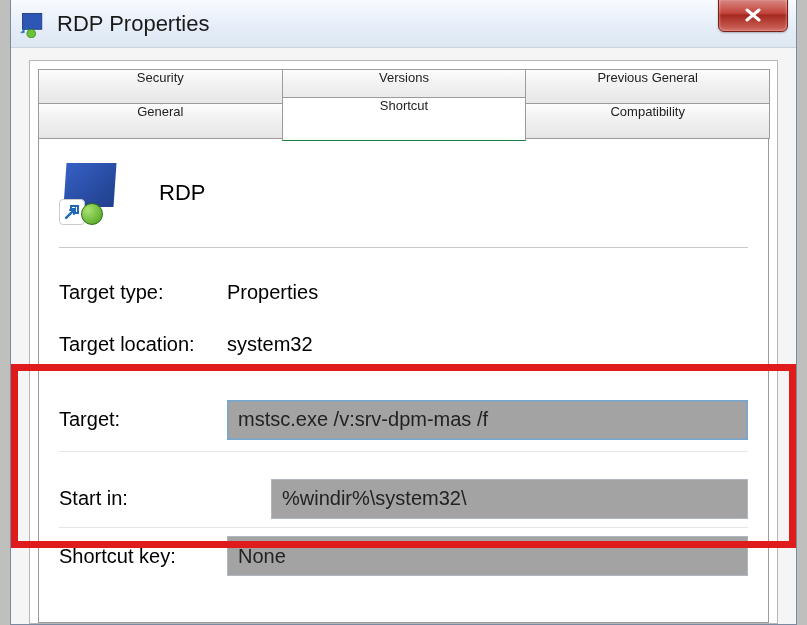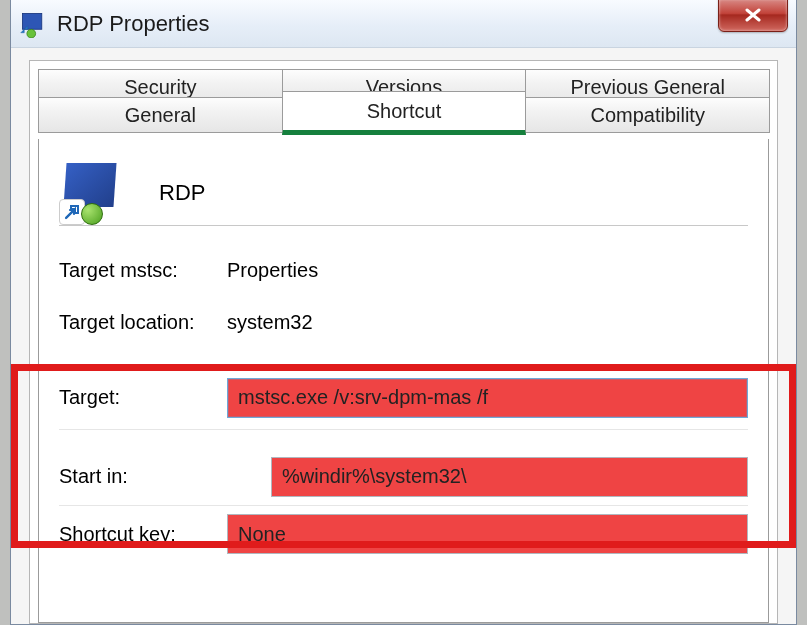"Security" .tab { align-items: center -> flex-start; font-size: 20px -> 13px }
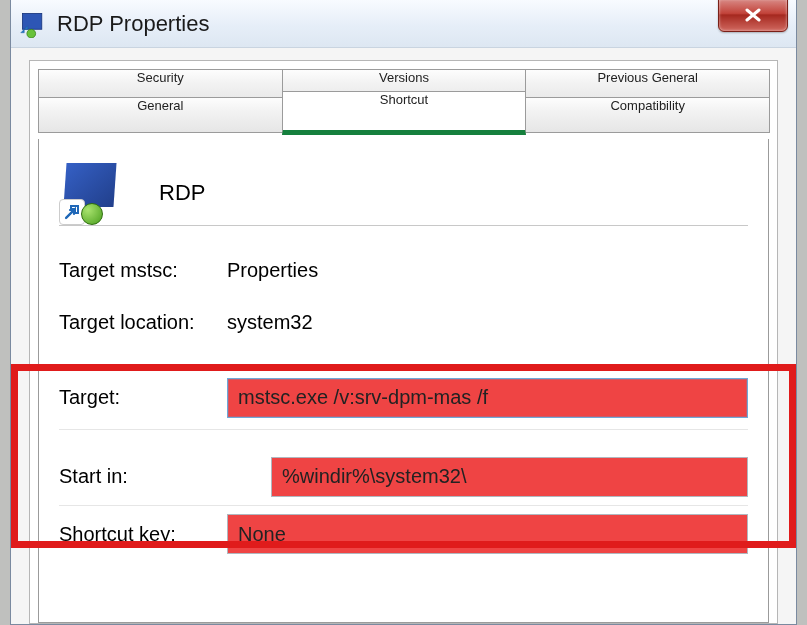"General" .tab-row.bottom { top: 36px -> 42px }
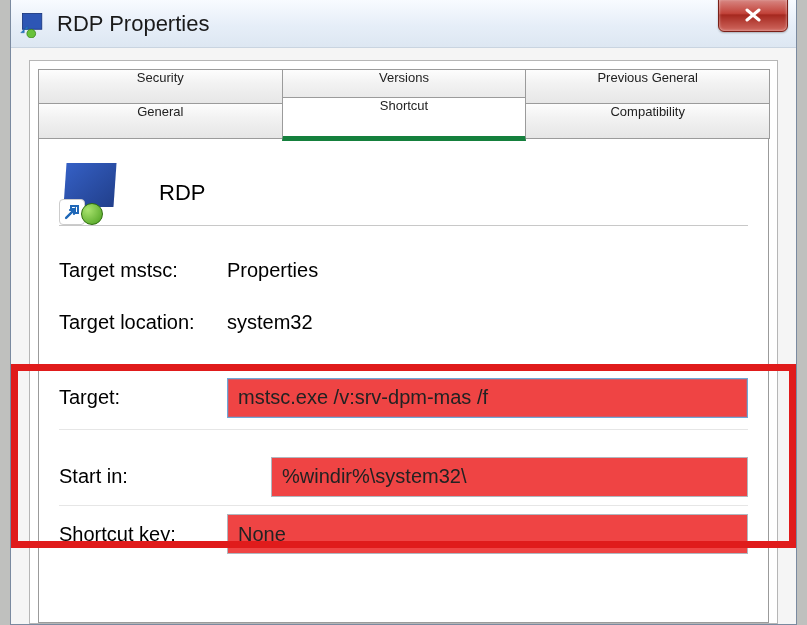"Shortcut" .tab.active { border-bottom: 5px solid #15803d -> 1px solid #15803d }
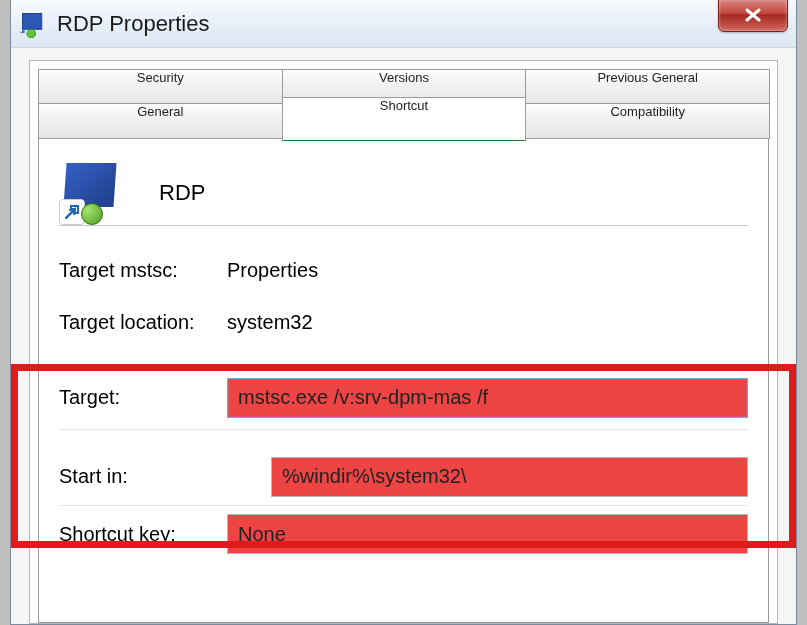"RDP" .shortcut-header { padding-bottom: none -> 22px }
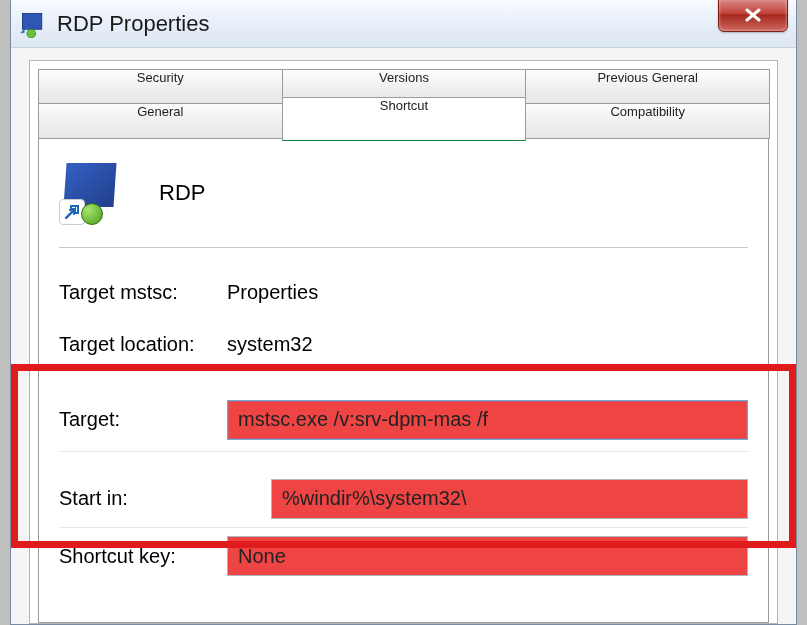"Target mstsc:" div.form-label { text: mstsc -> type }
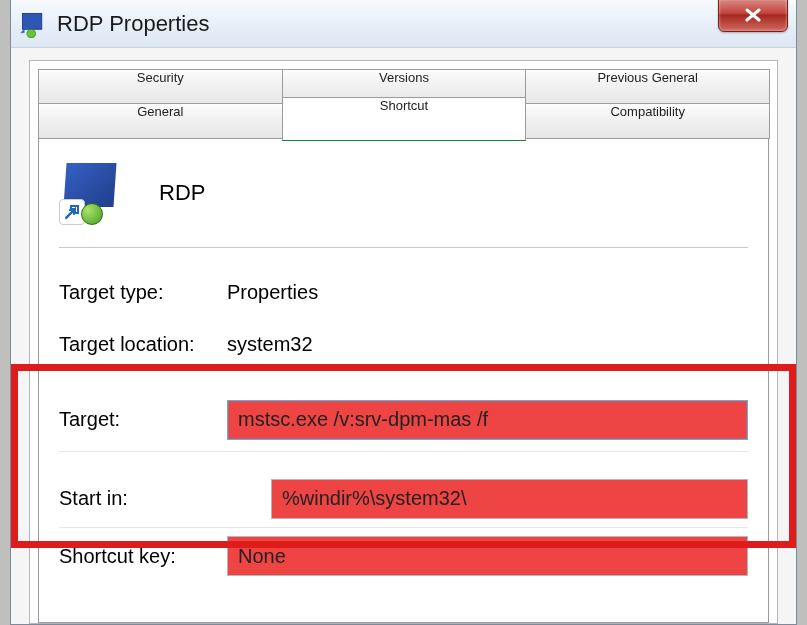"mstsc.exe /v:srv-dpm-mas /f" .form-input { background: #ef4444 -> #a3a3a3 }
